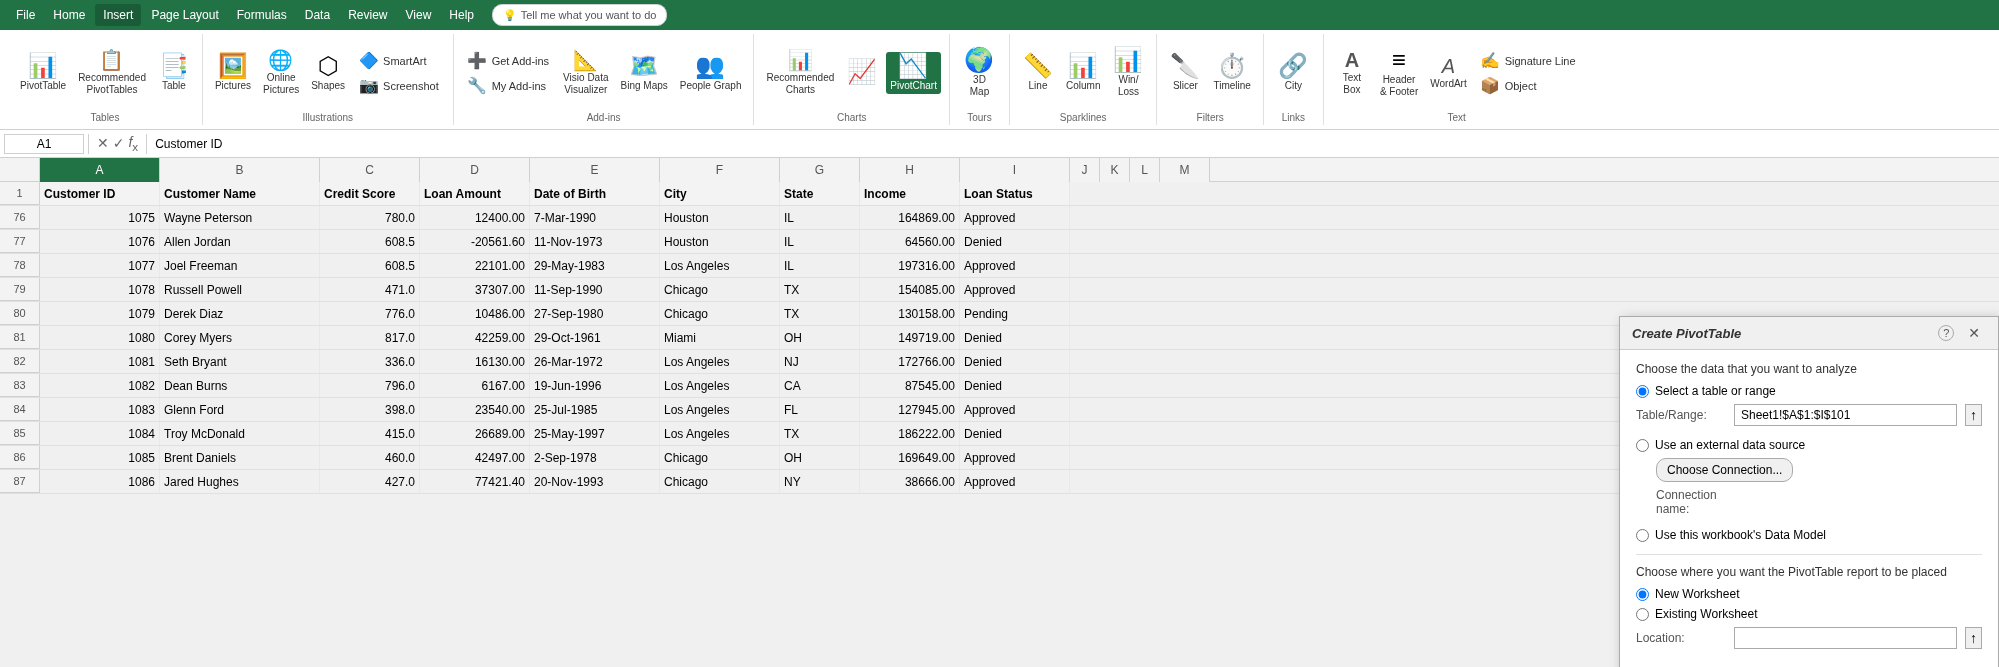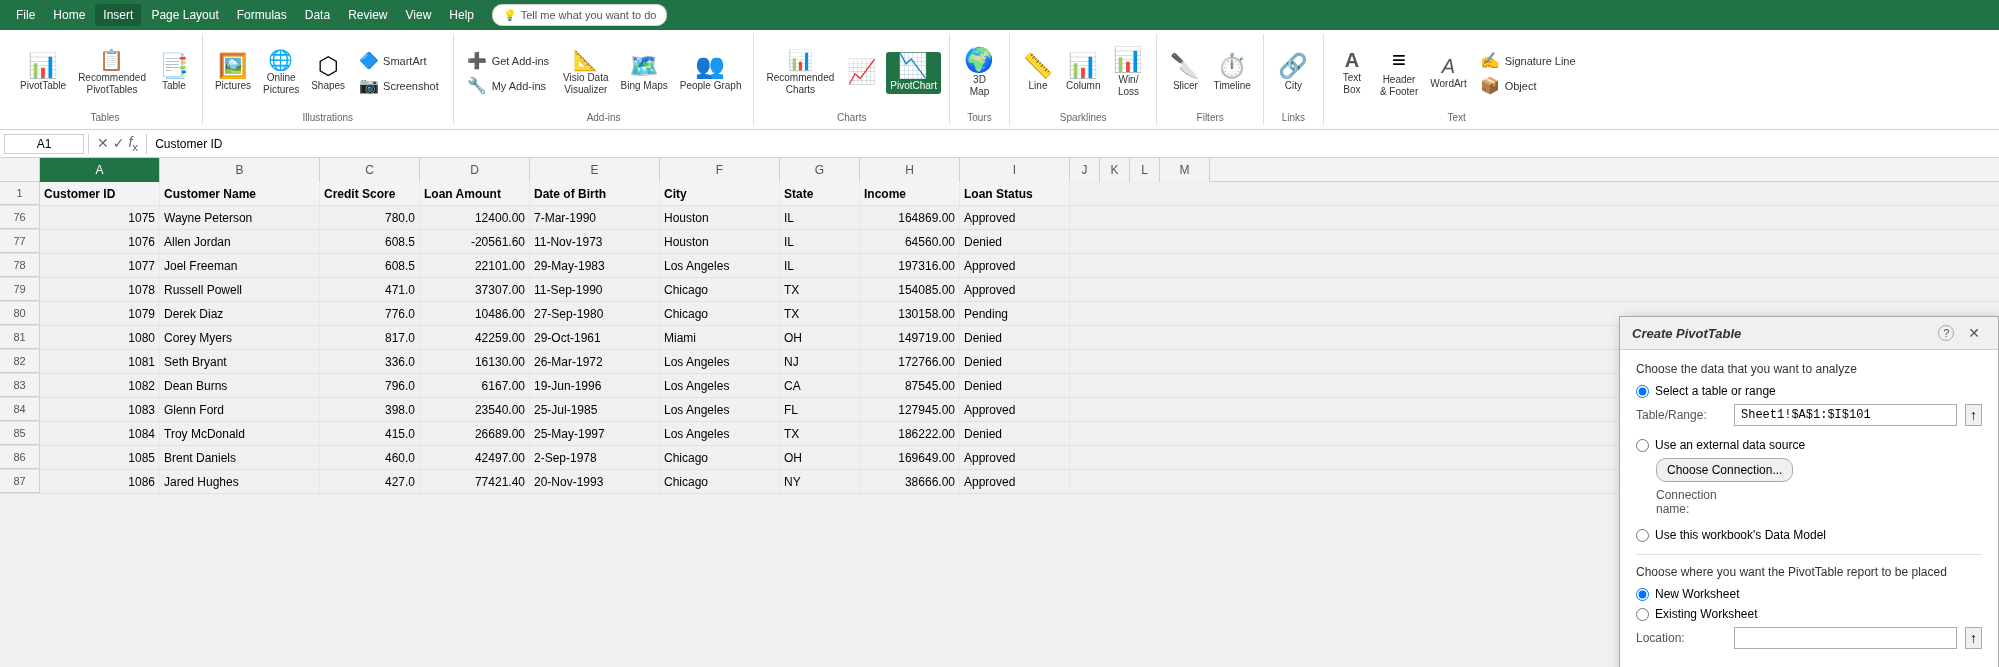"Sheet1!$A$1:$I$101" .dialog-input { font-family: Liberation Mono, monospace -> none }
